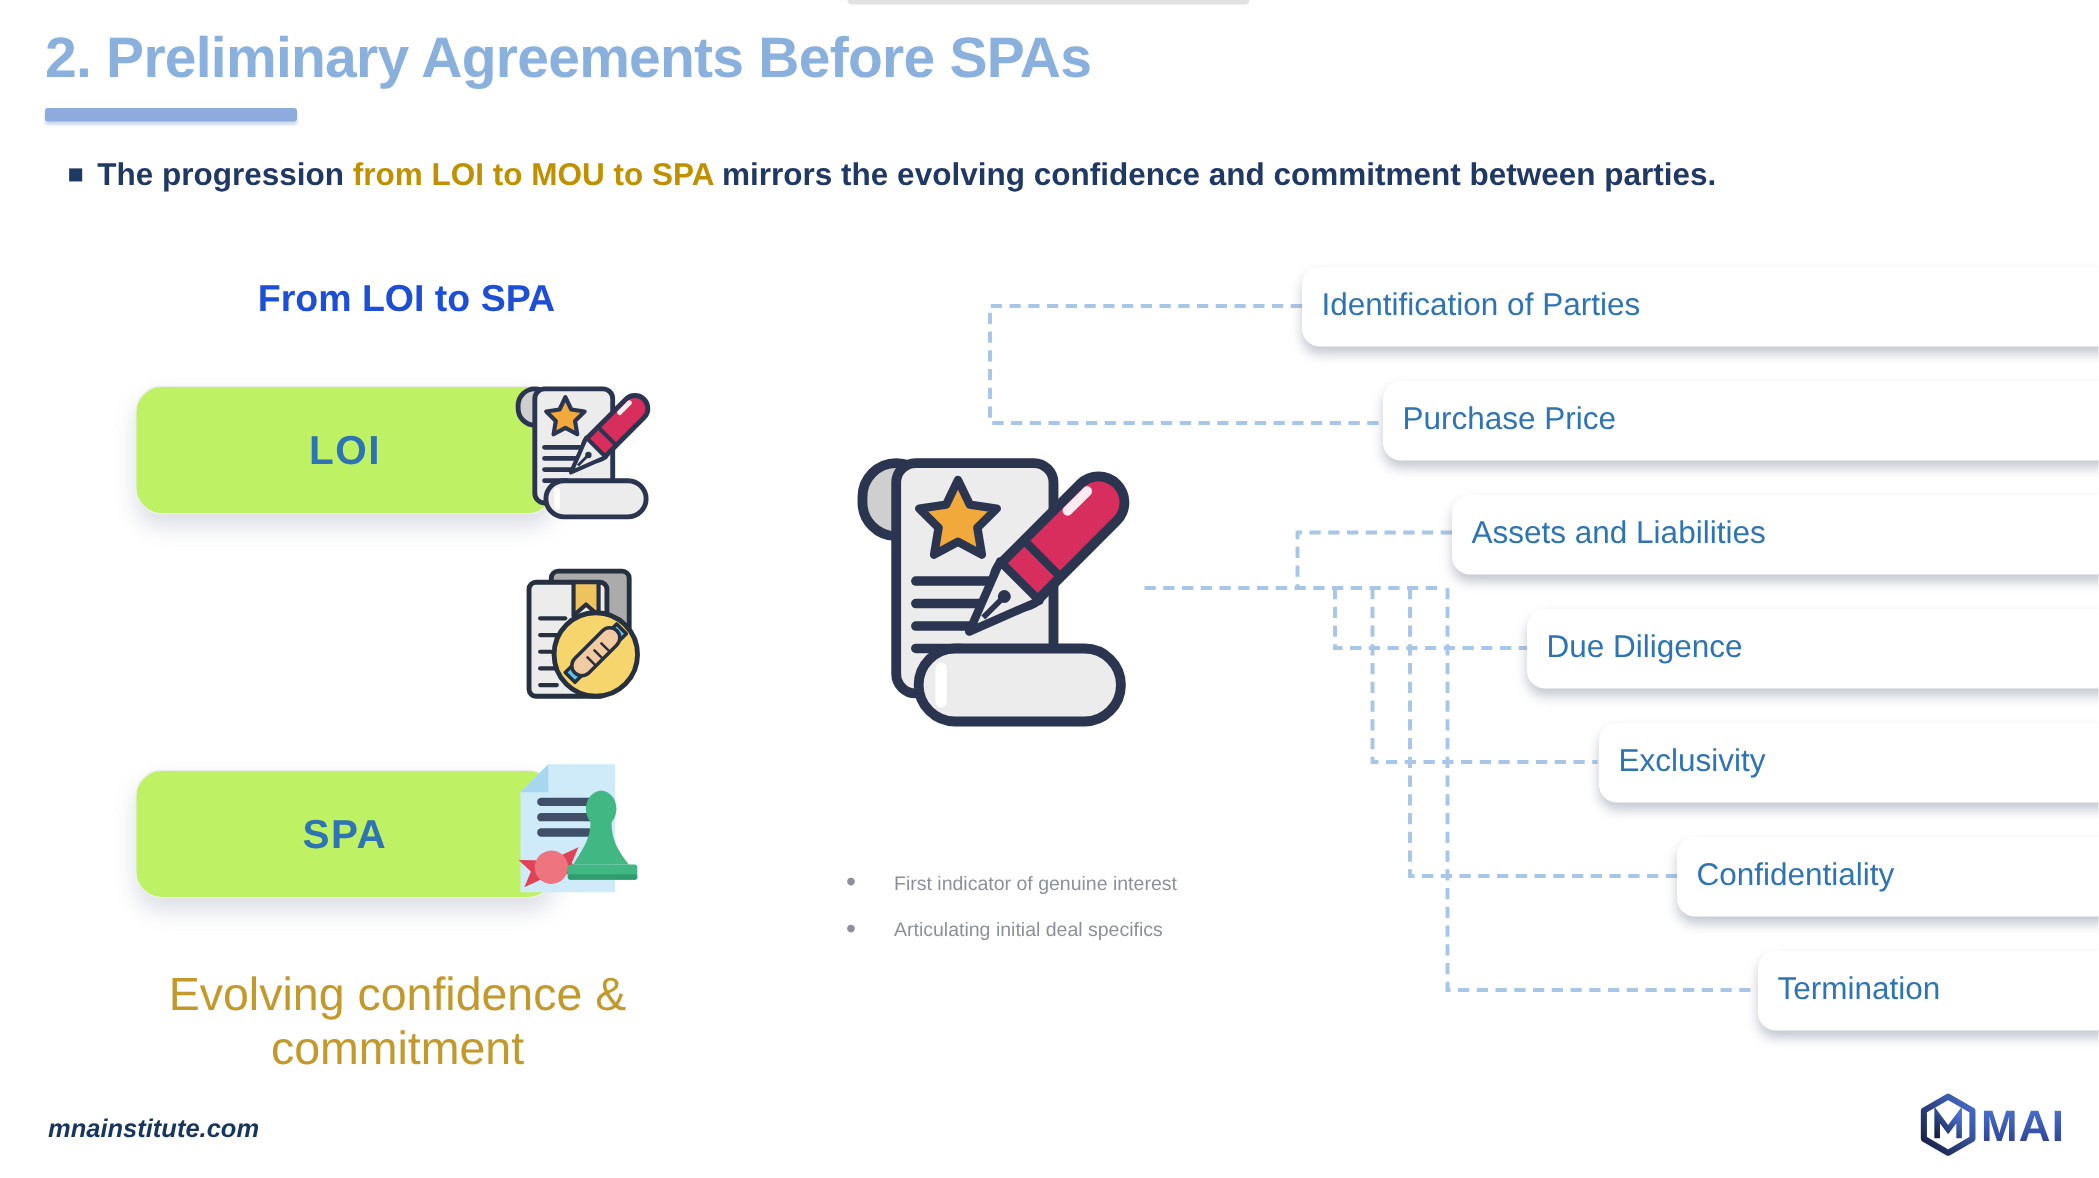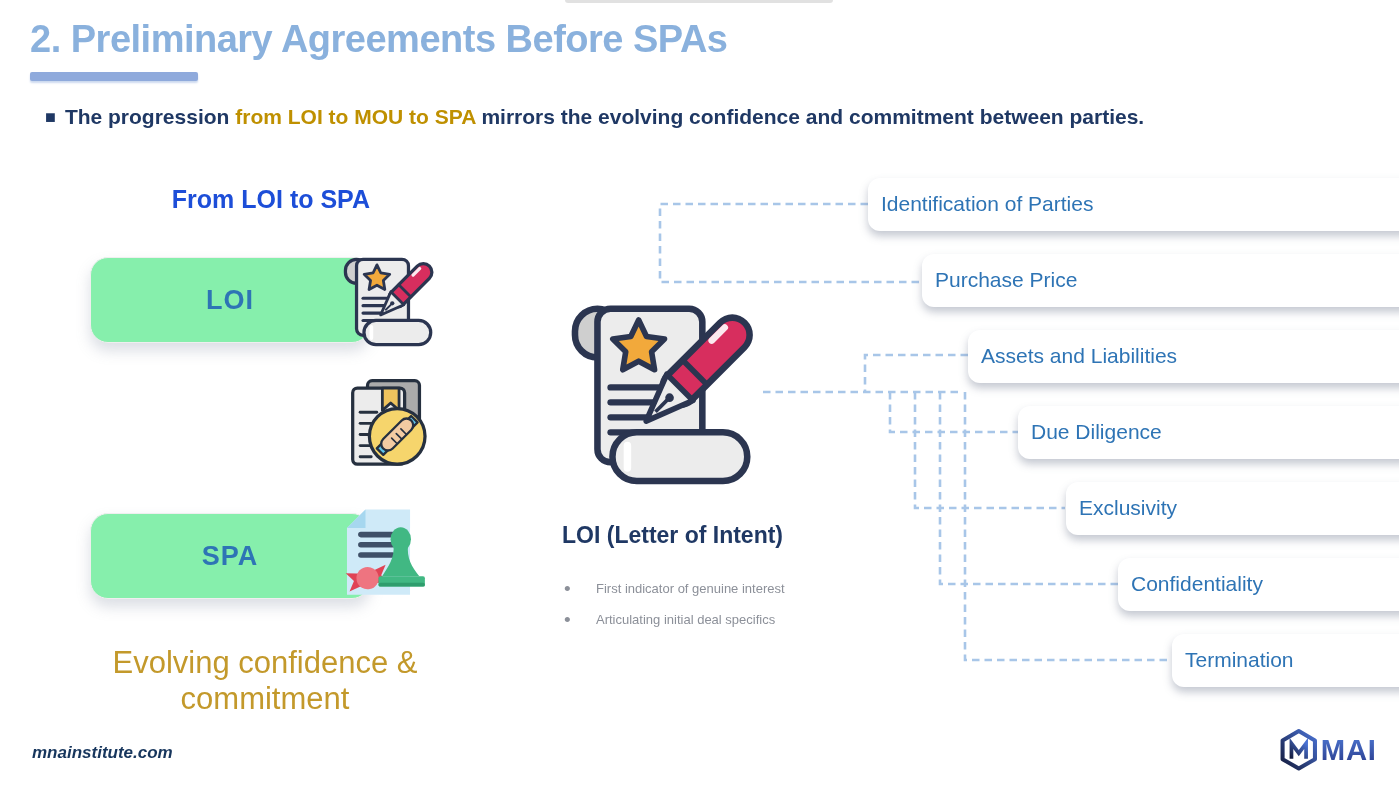"LOI" .stage-box { background: #86efac -> #bef264 }
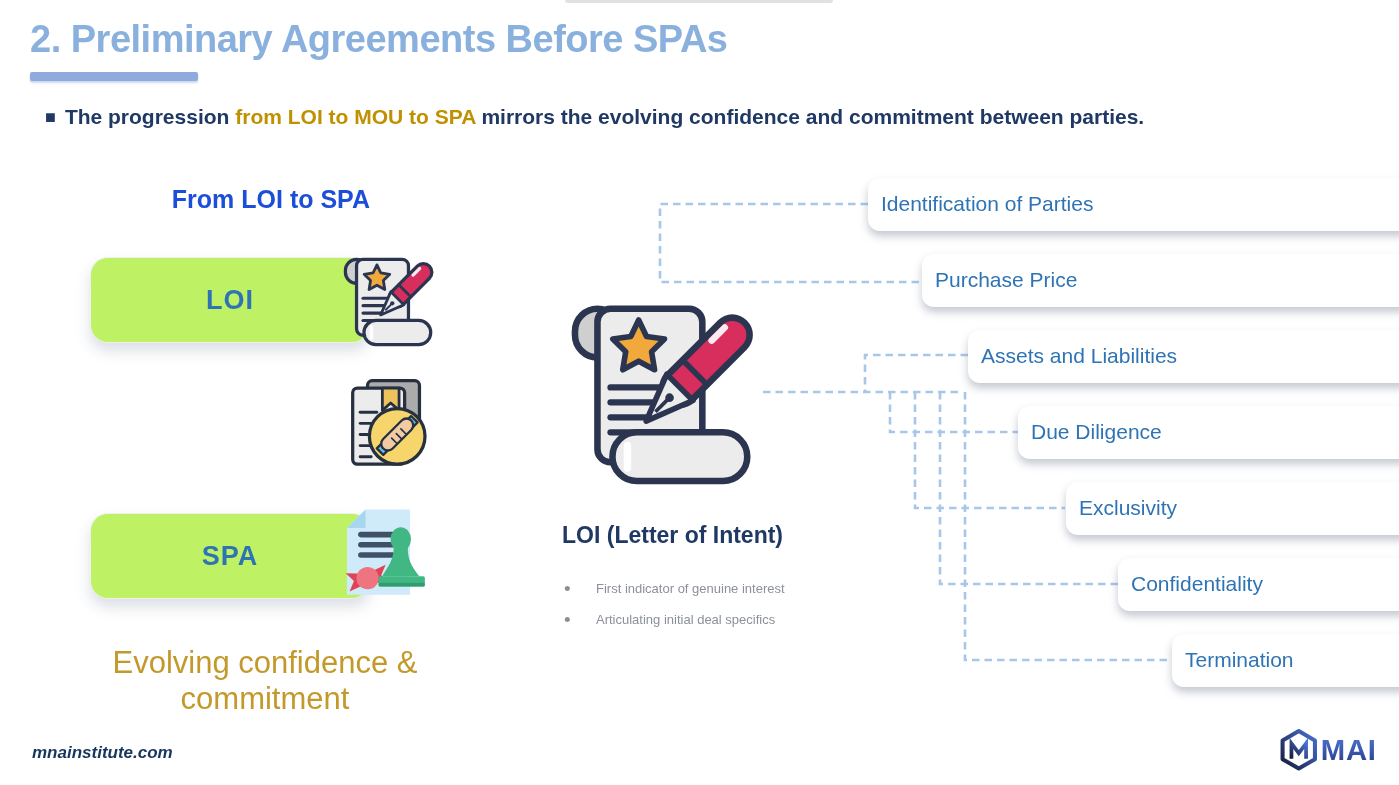"LOI (Letter of Intent)" div.loi-heading { html: <div>LOI (Letter of Intent)</div> -> none }
